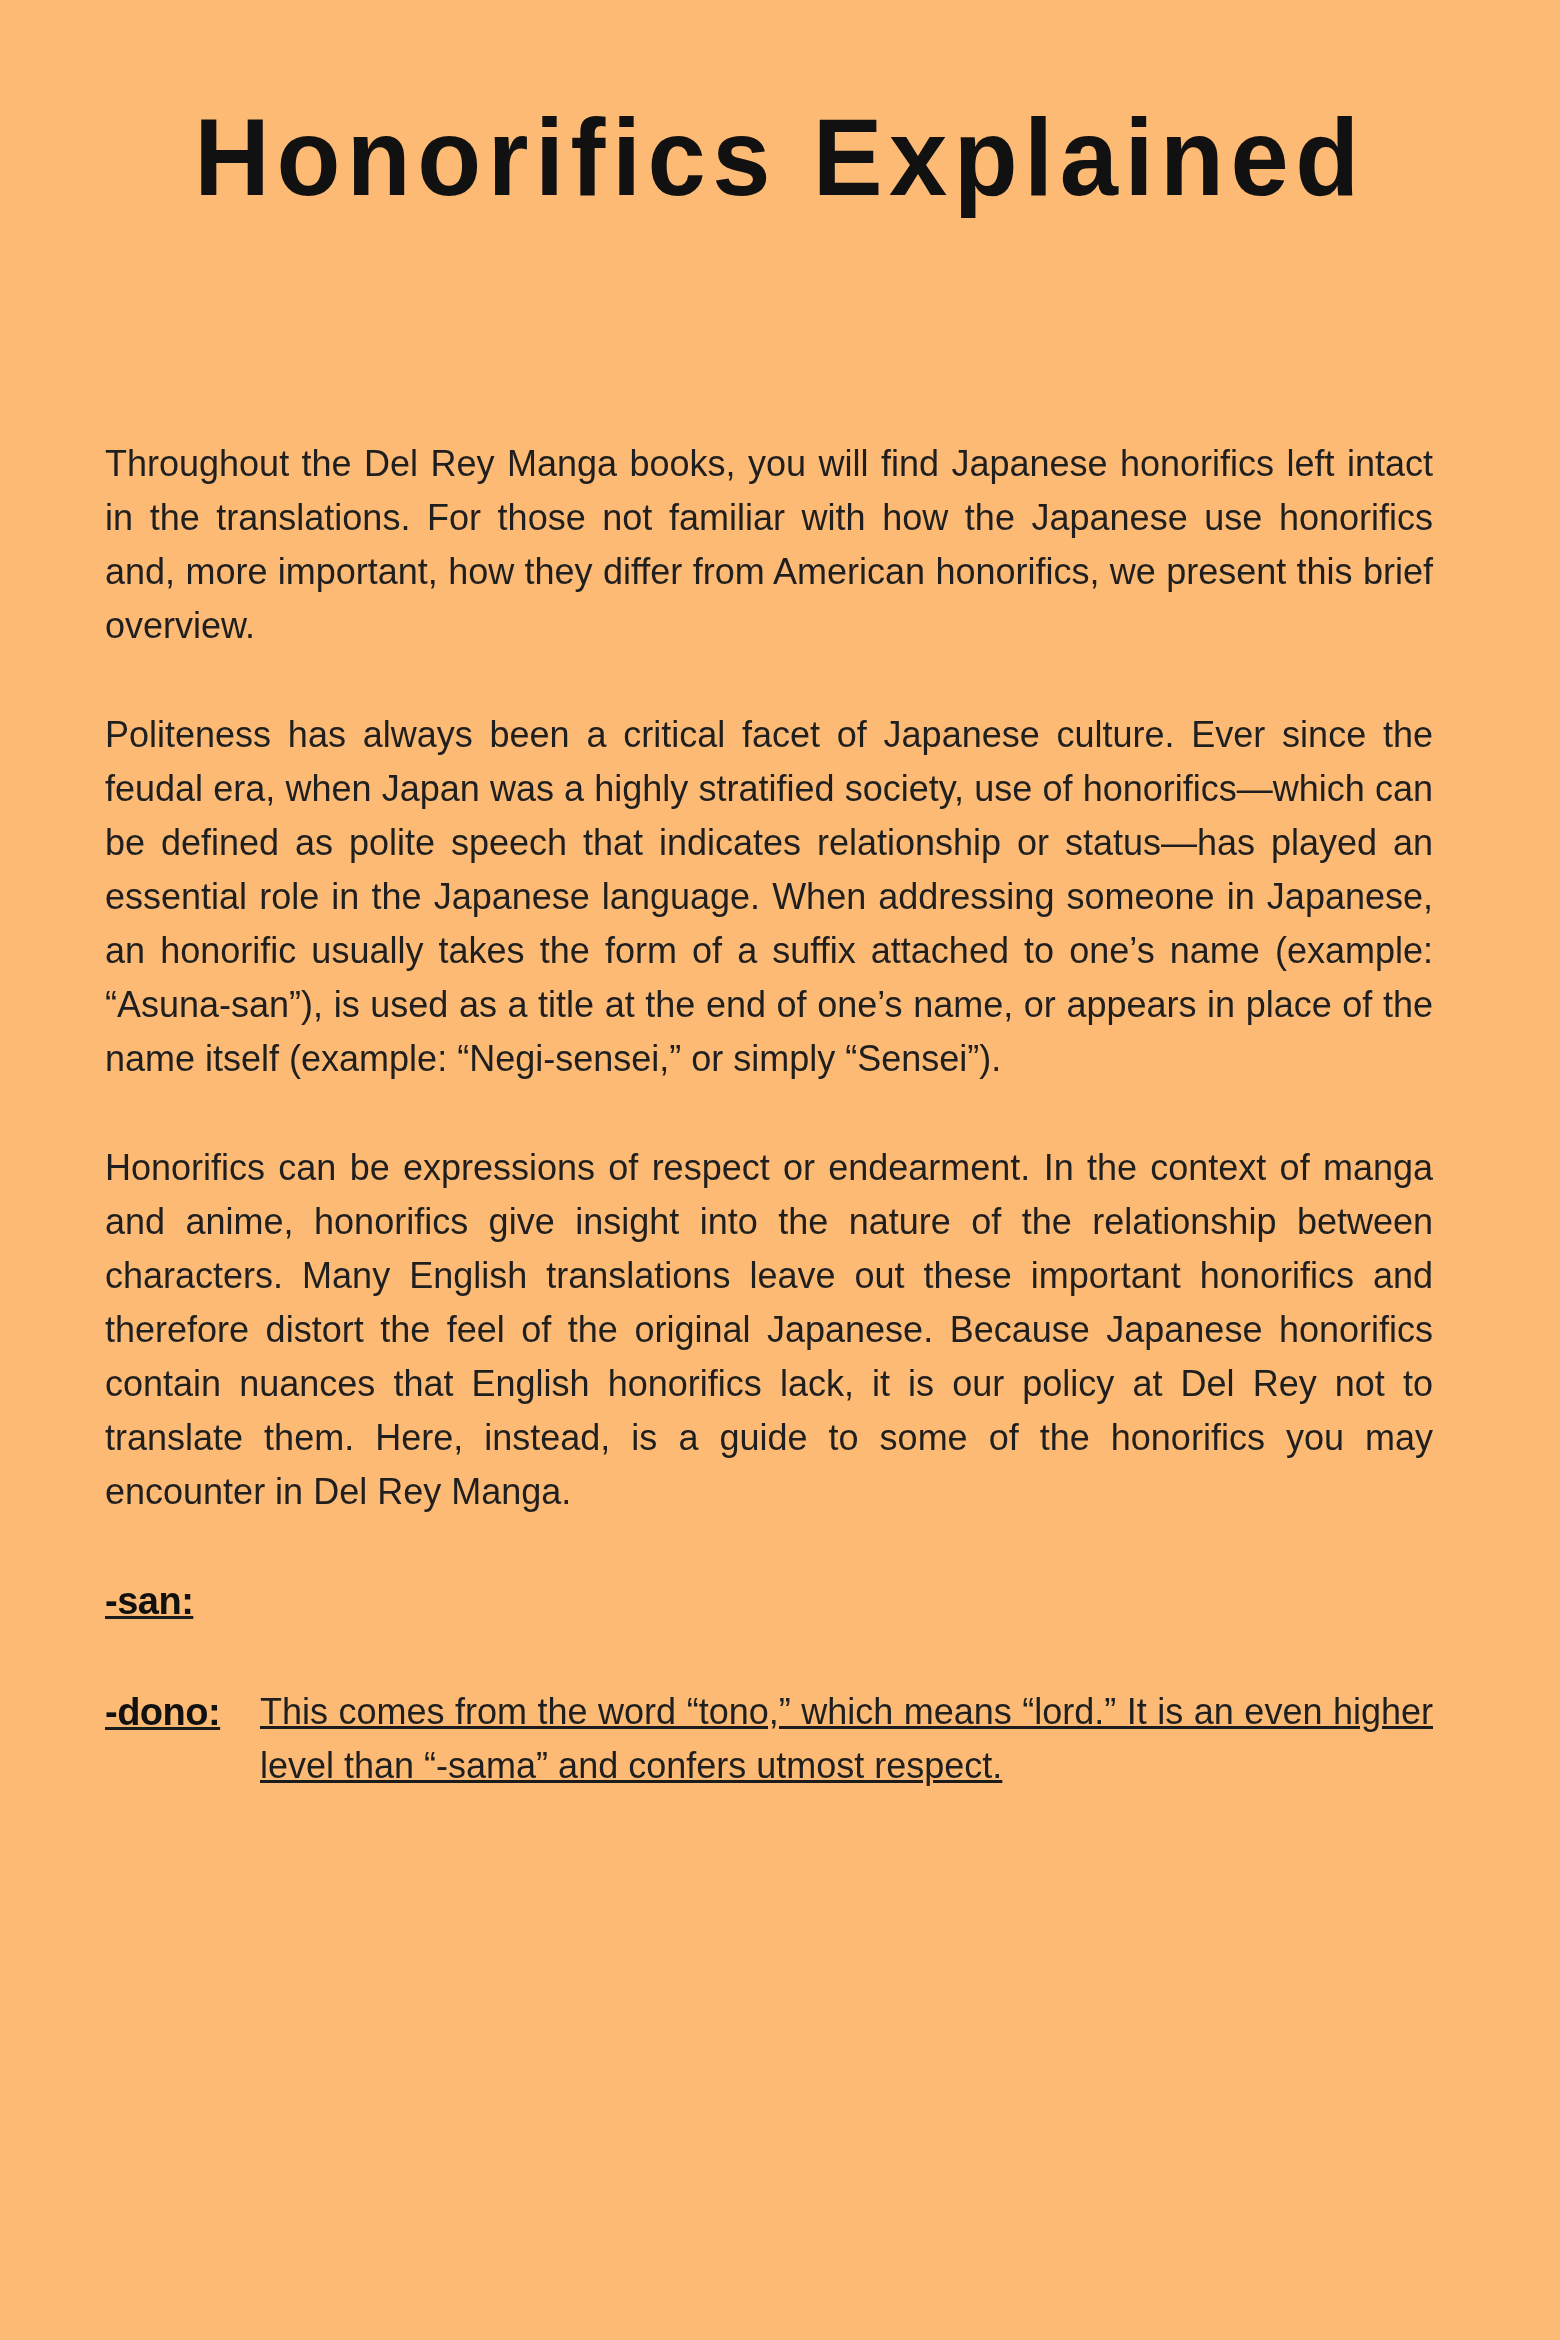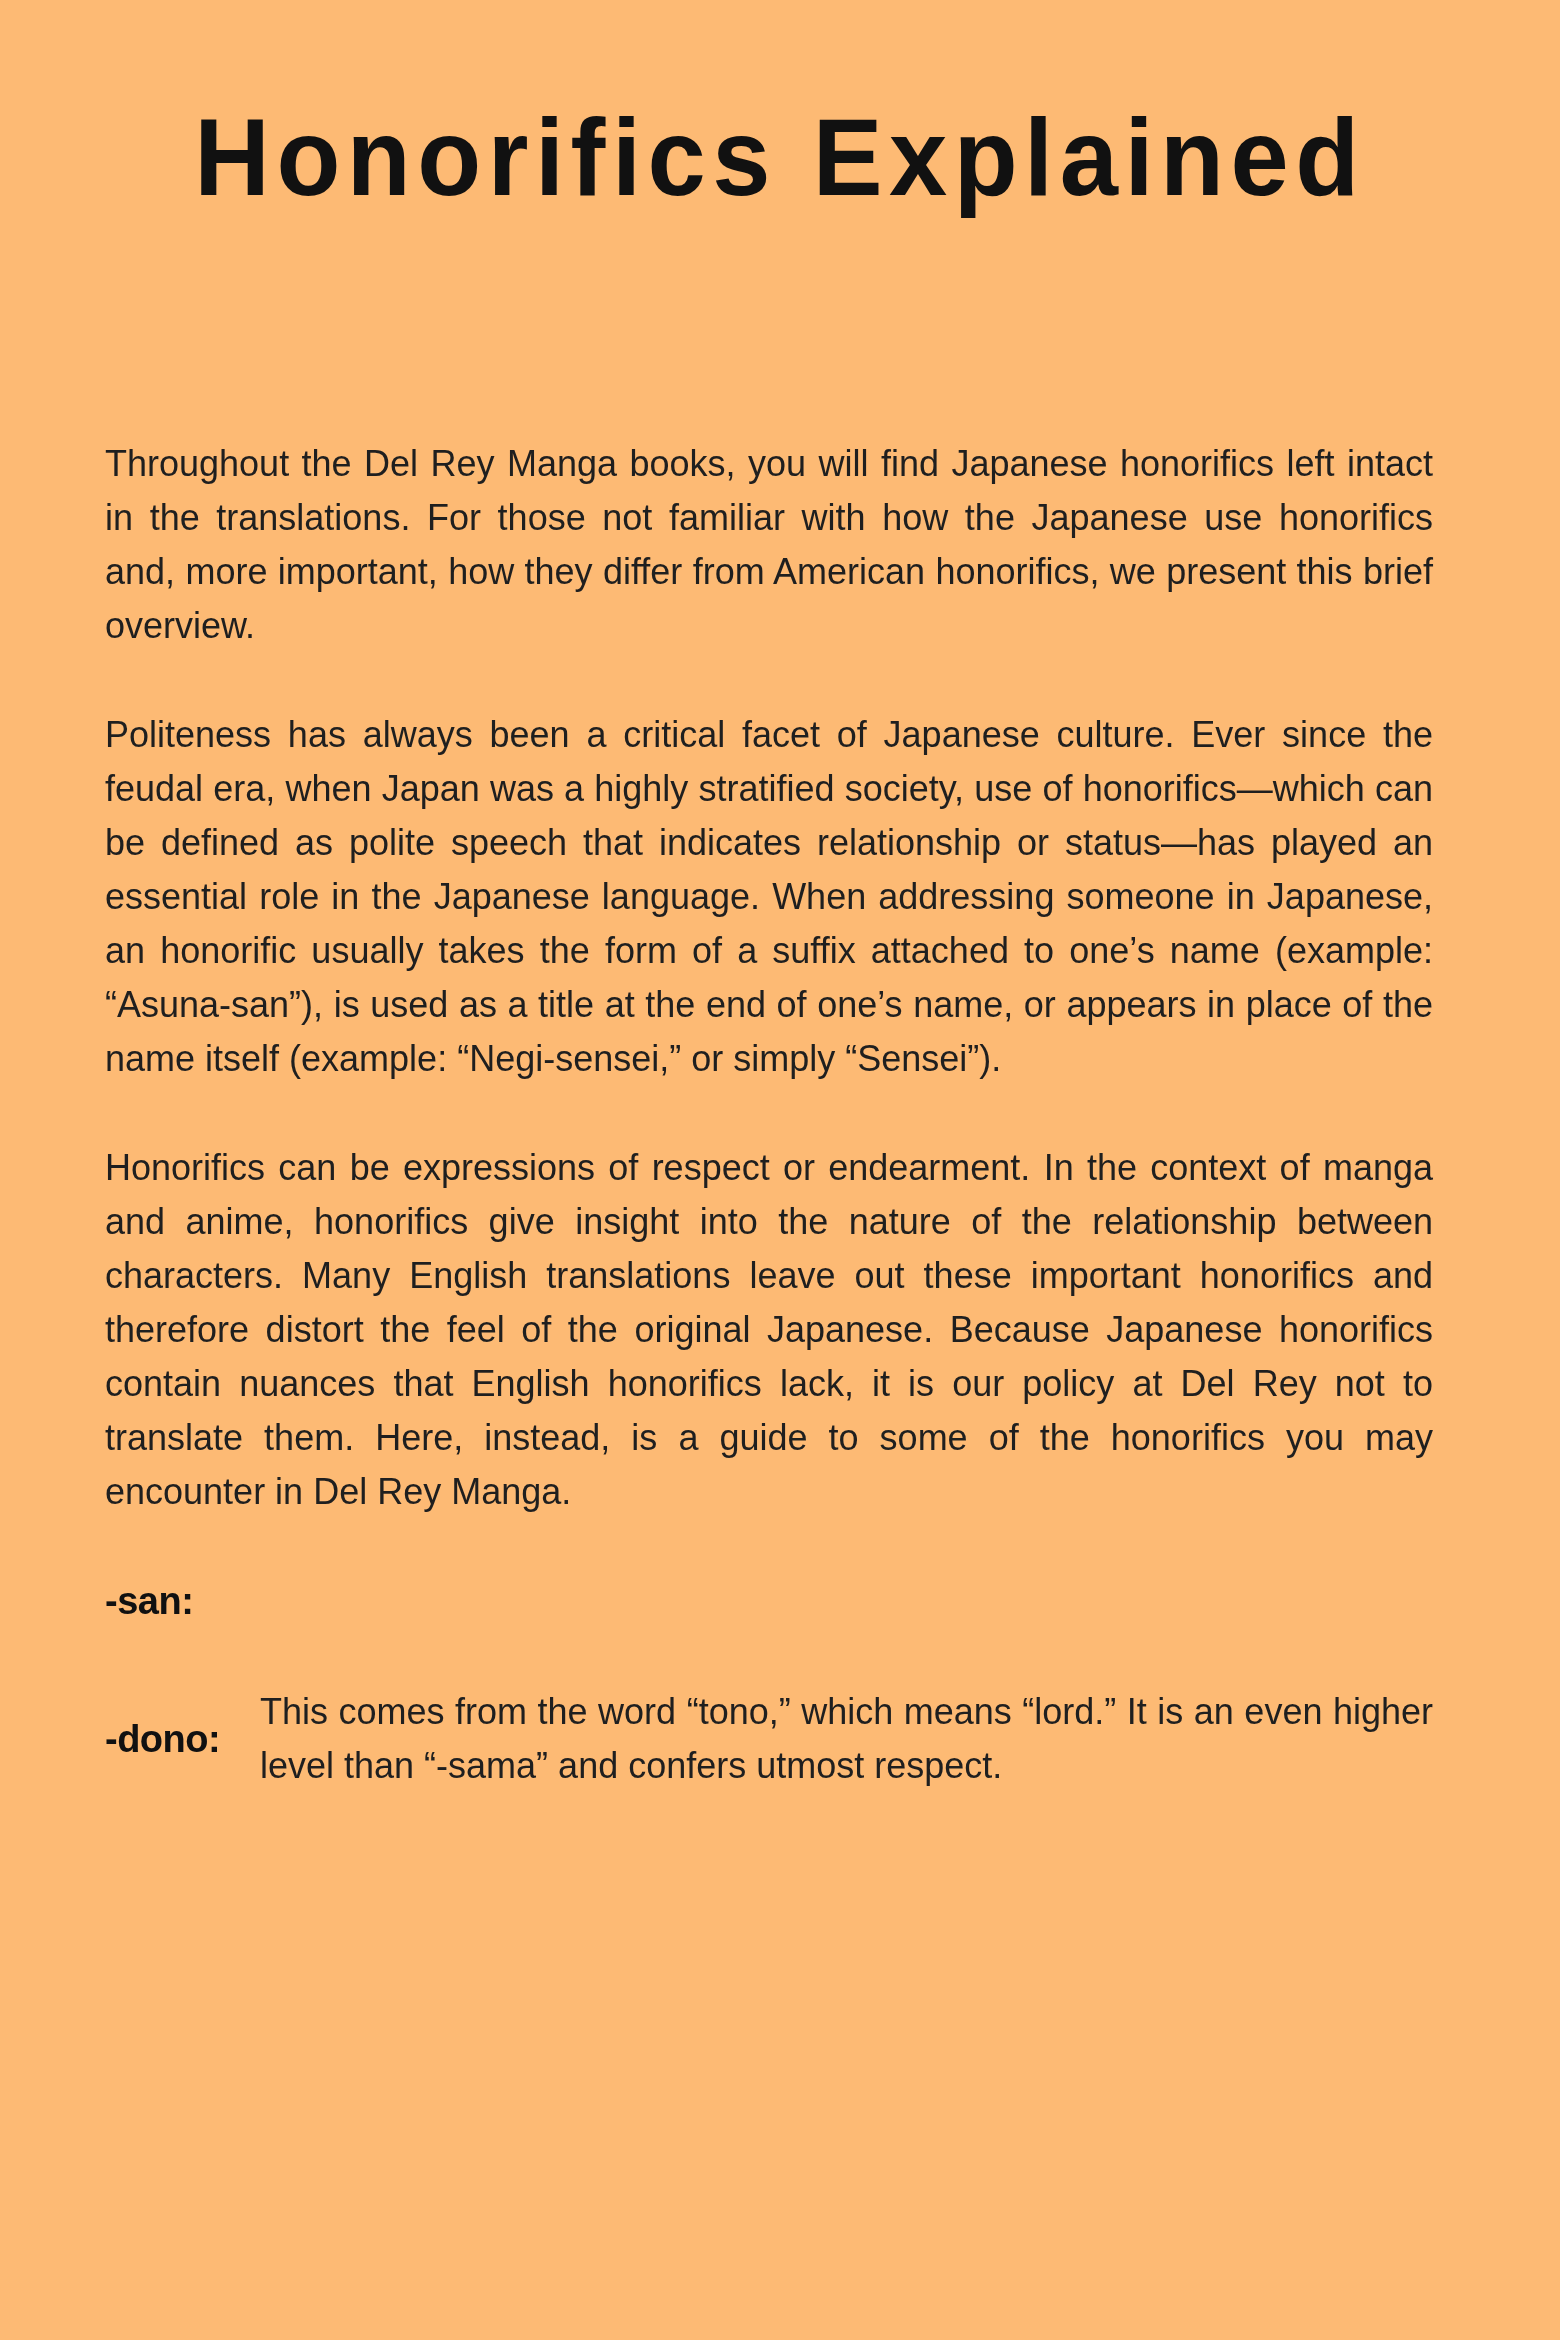"-san:" .entry { align-items: center -> flex-start; text-decoration: none -> underline }
